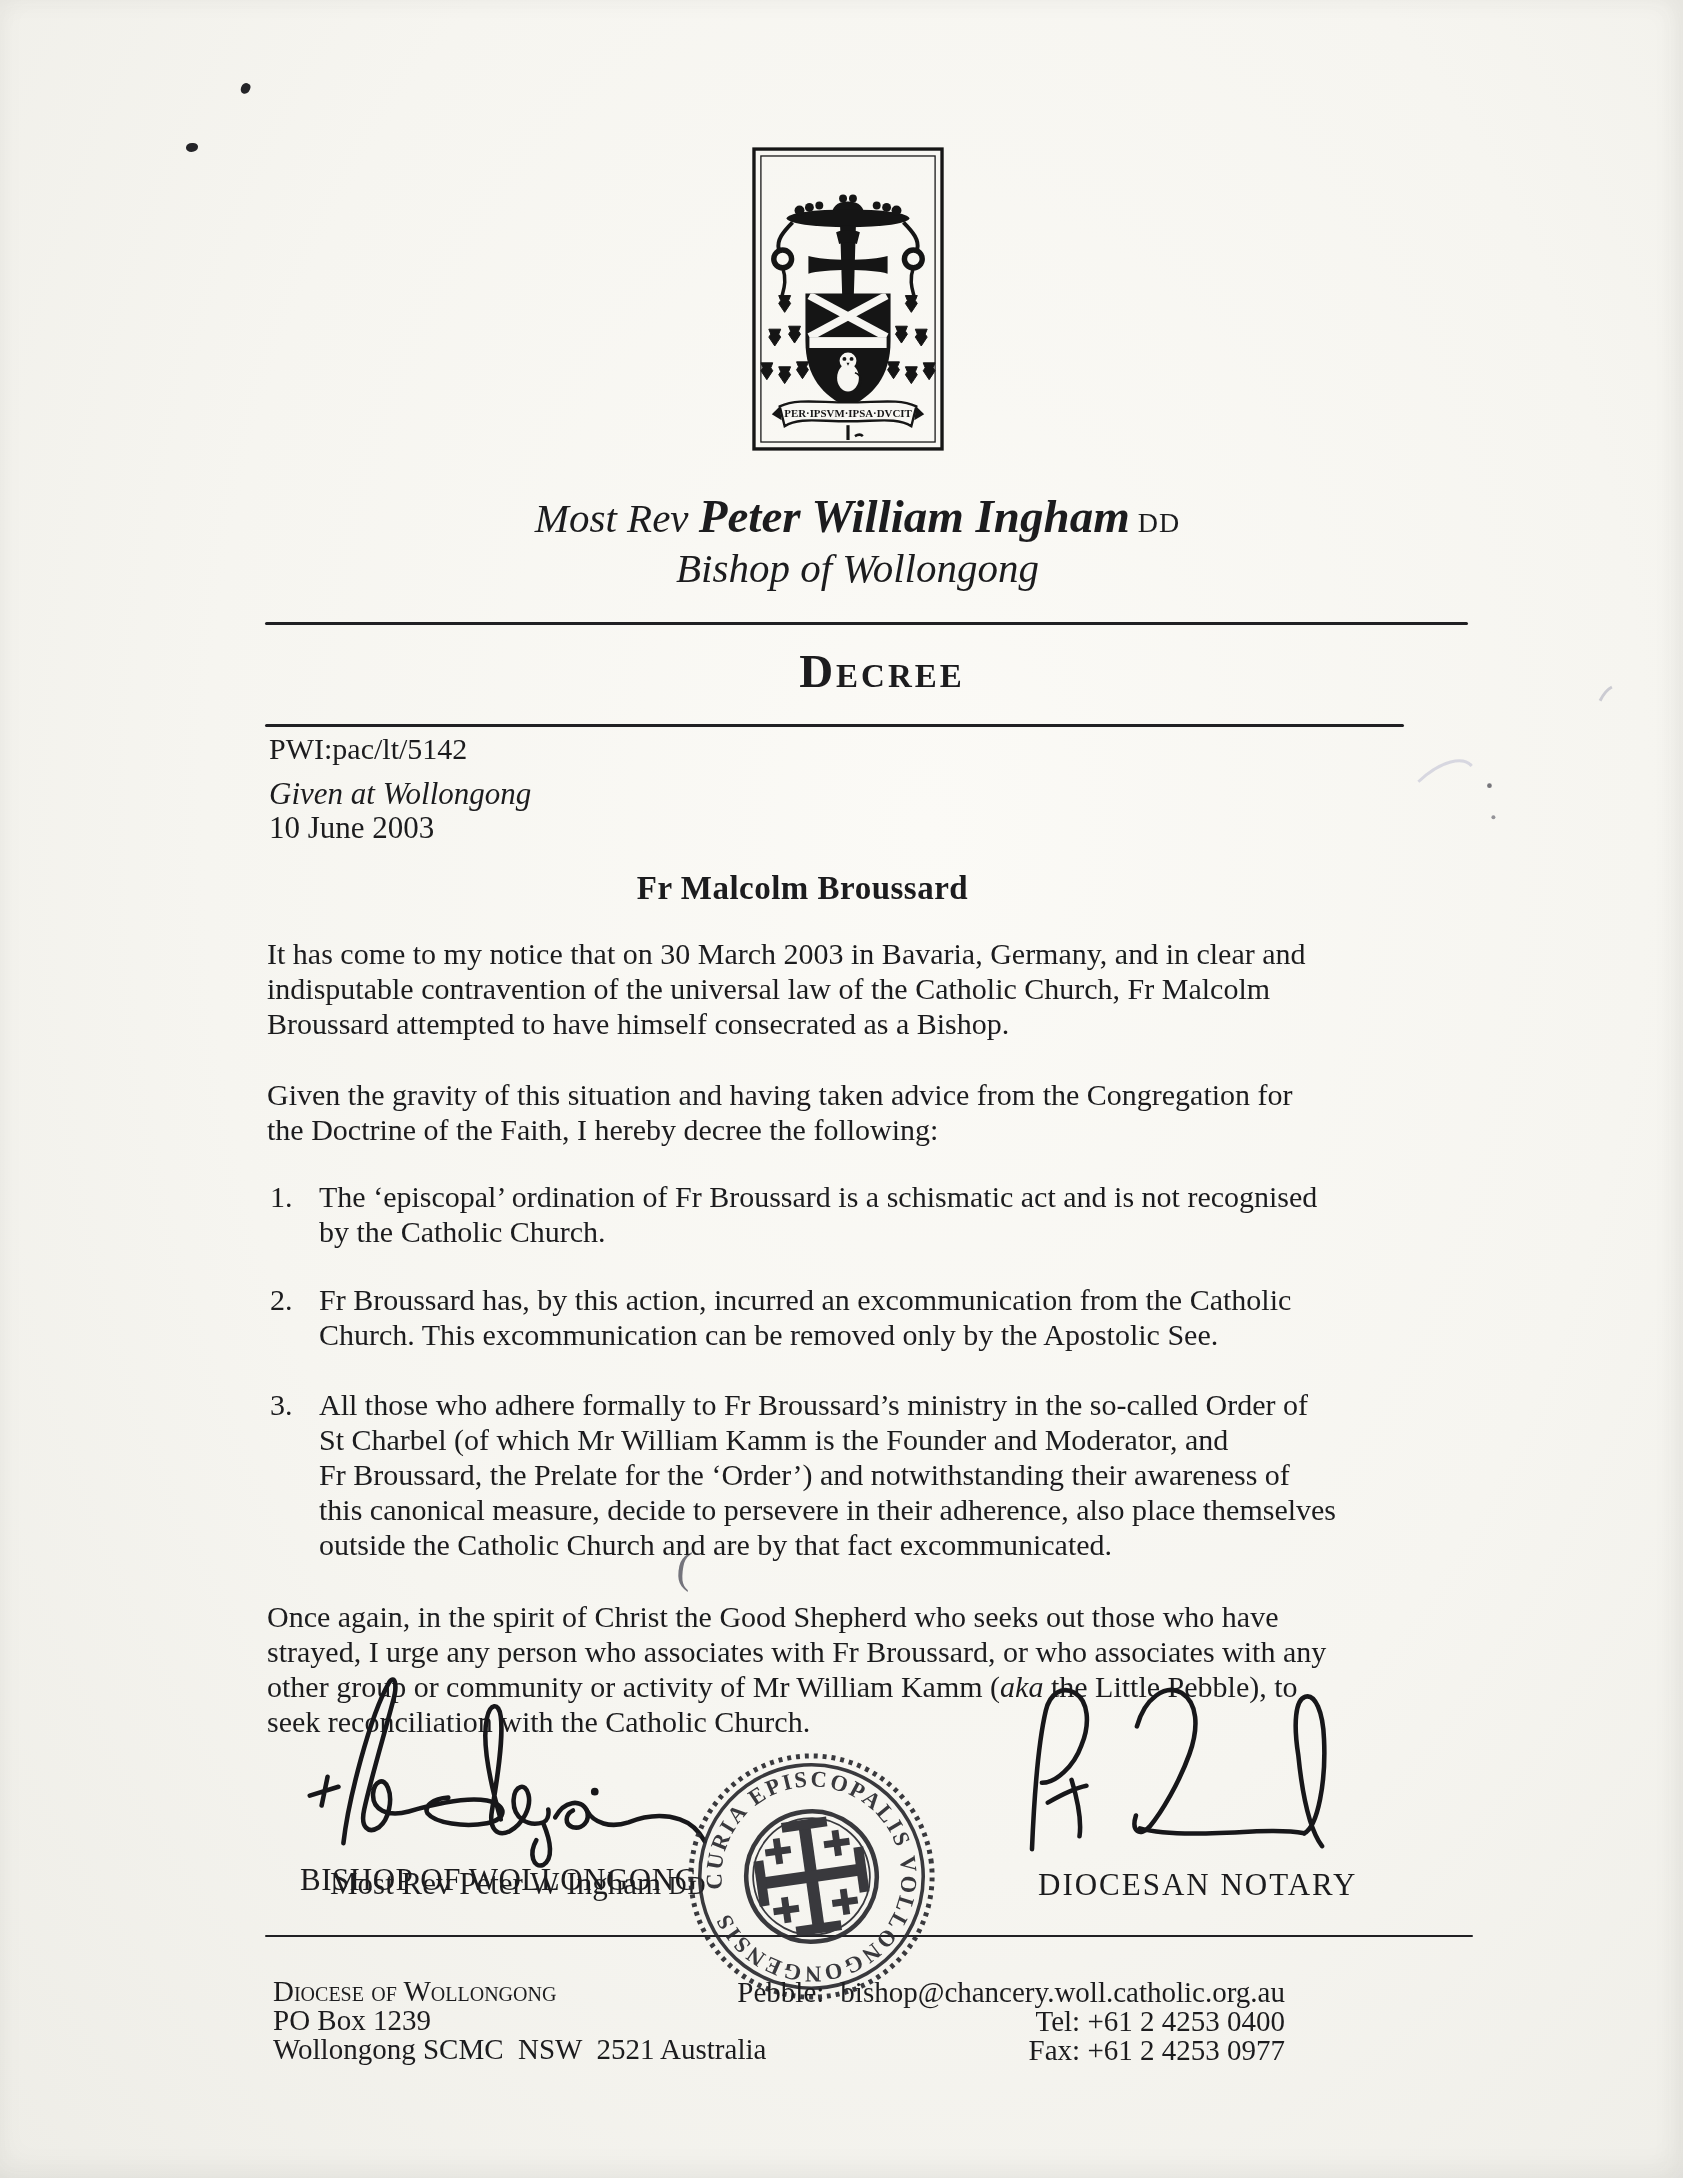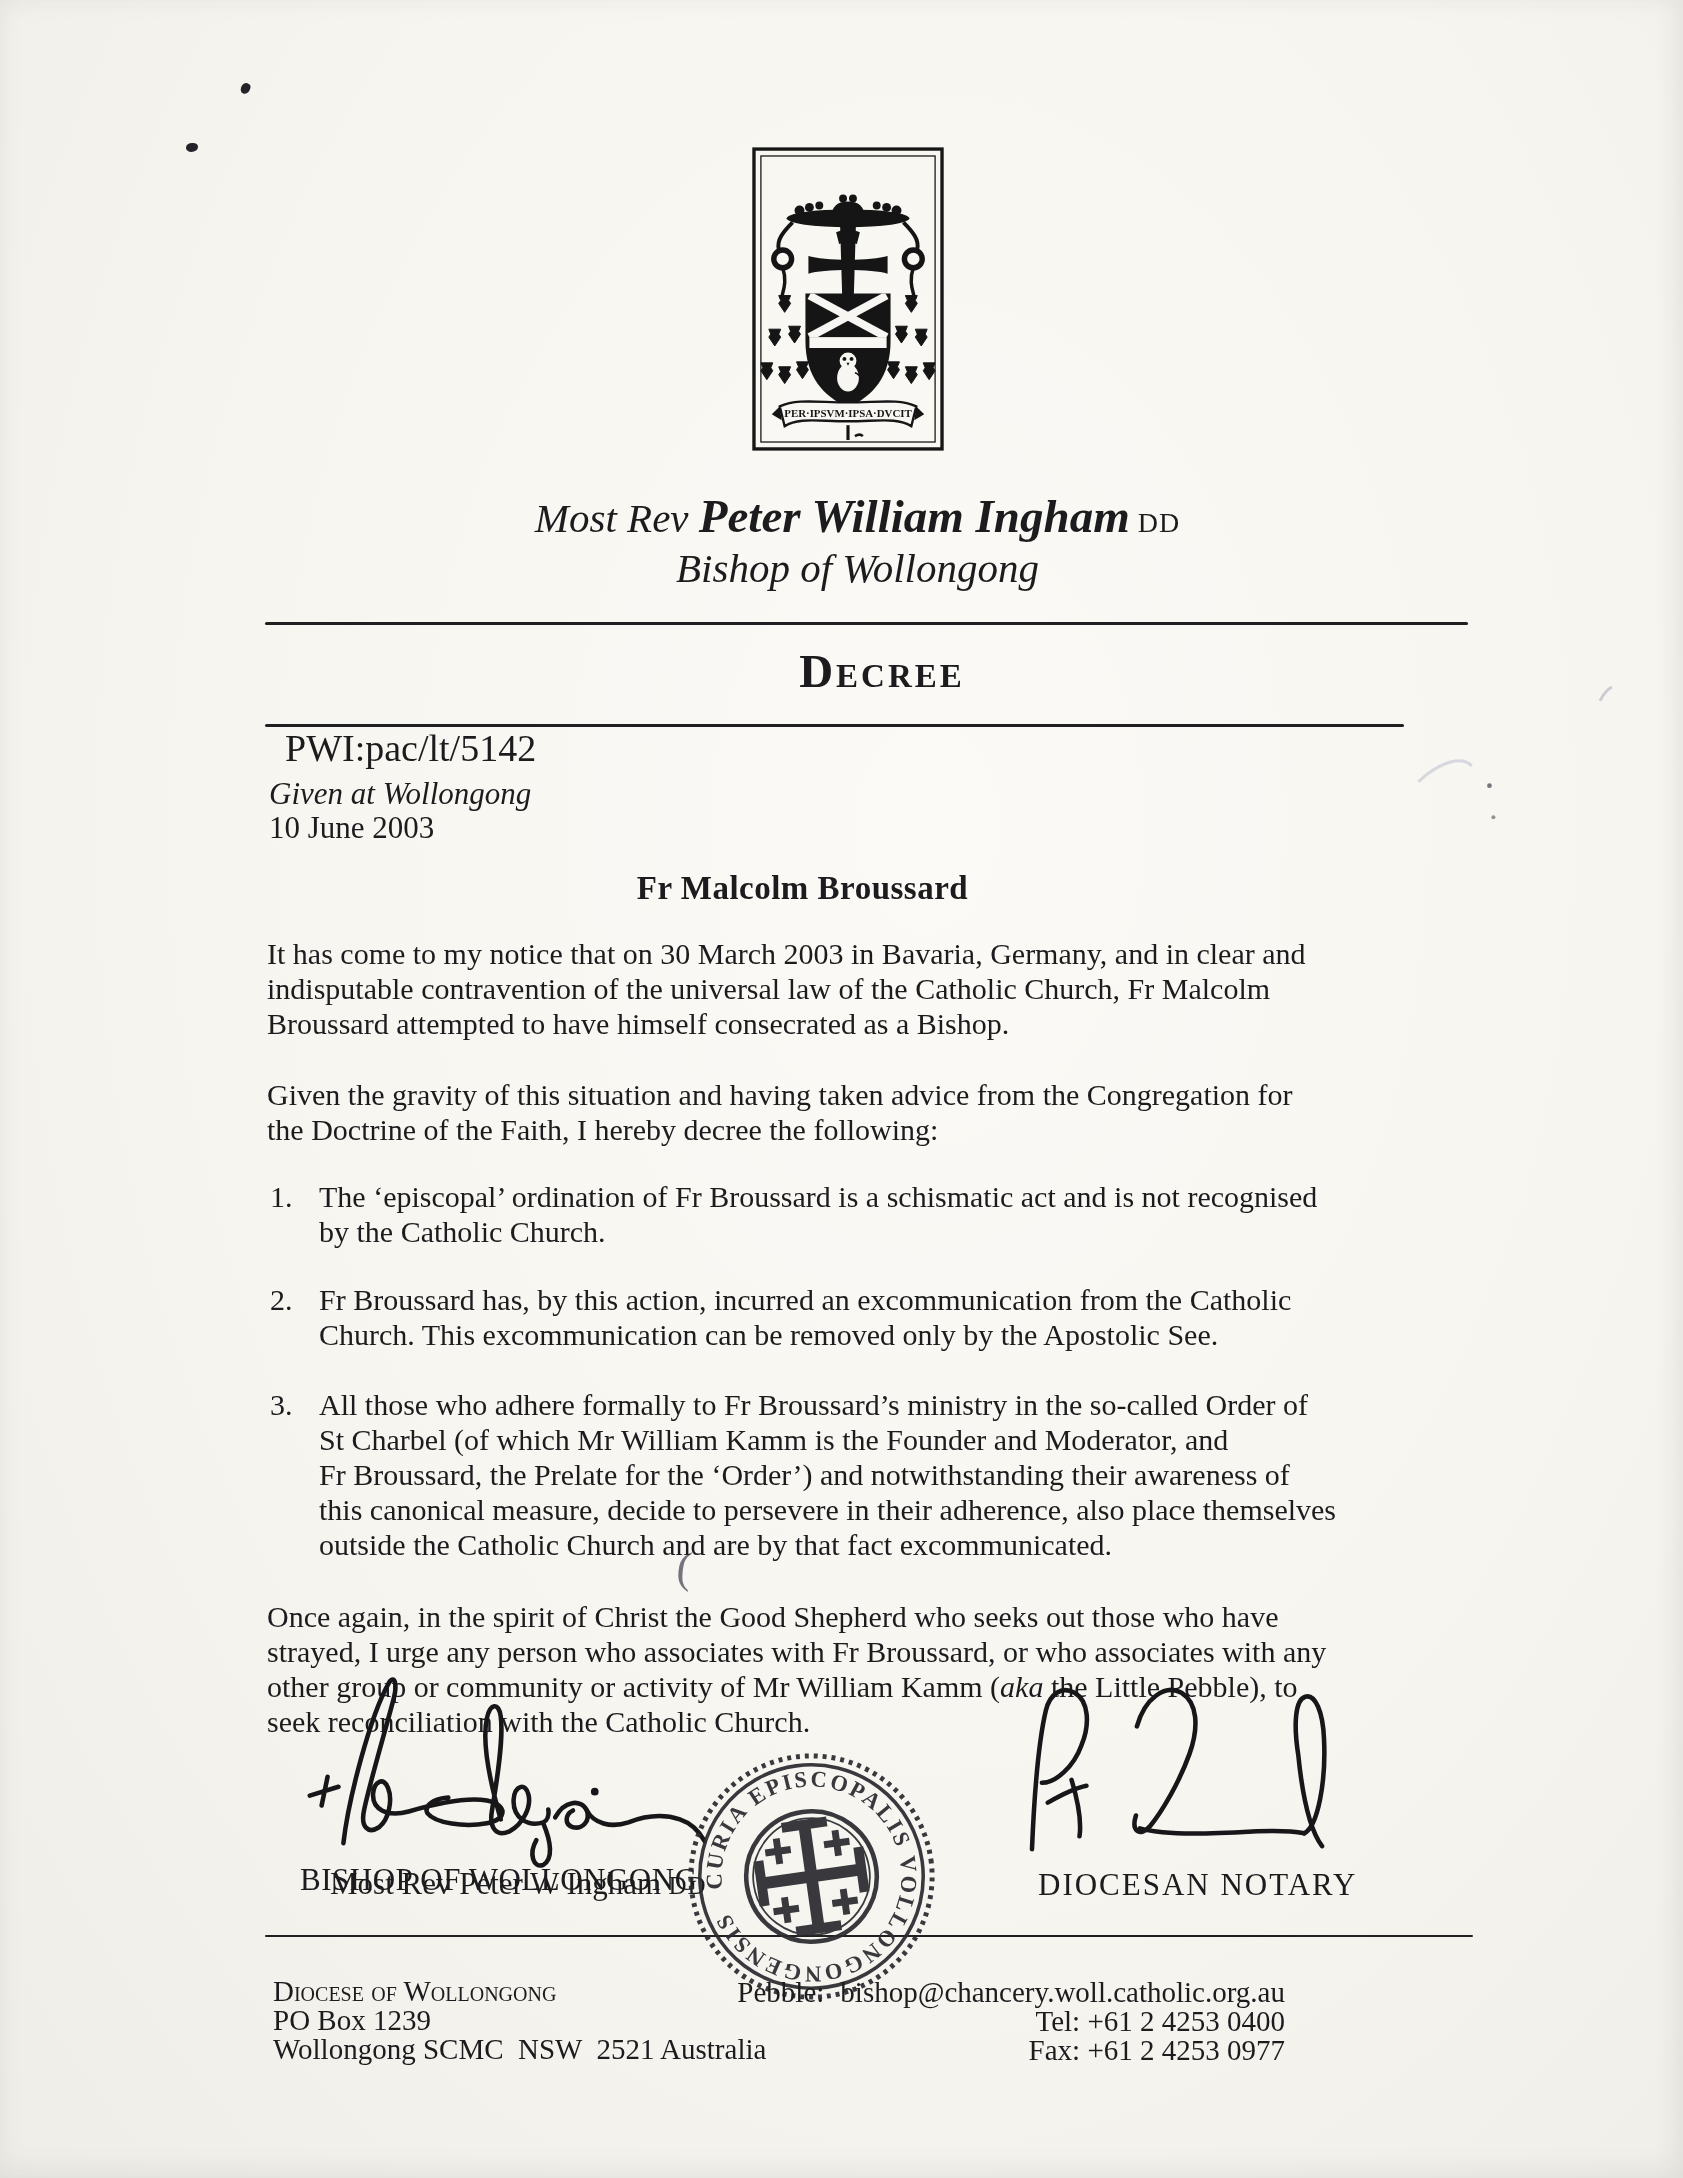"PWI:pac/lt/5142" .ref { font-size: 38px -> 30px; margin-left: 16px -> none }
